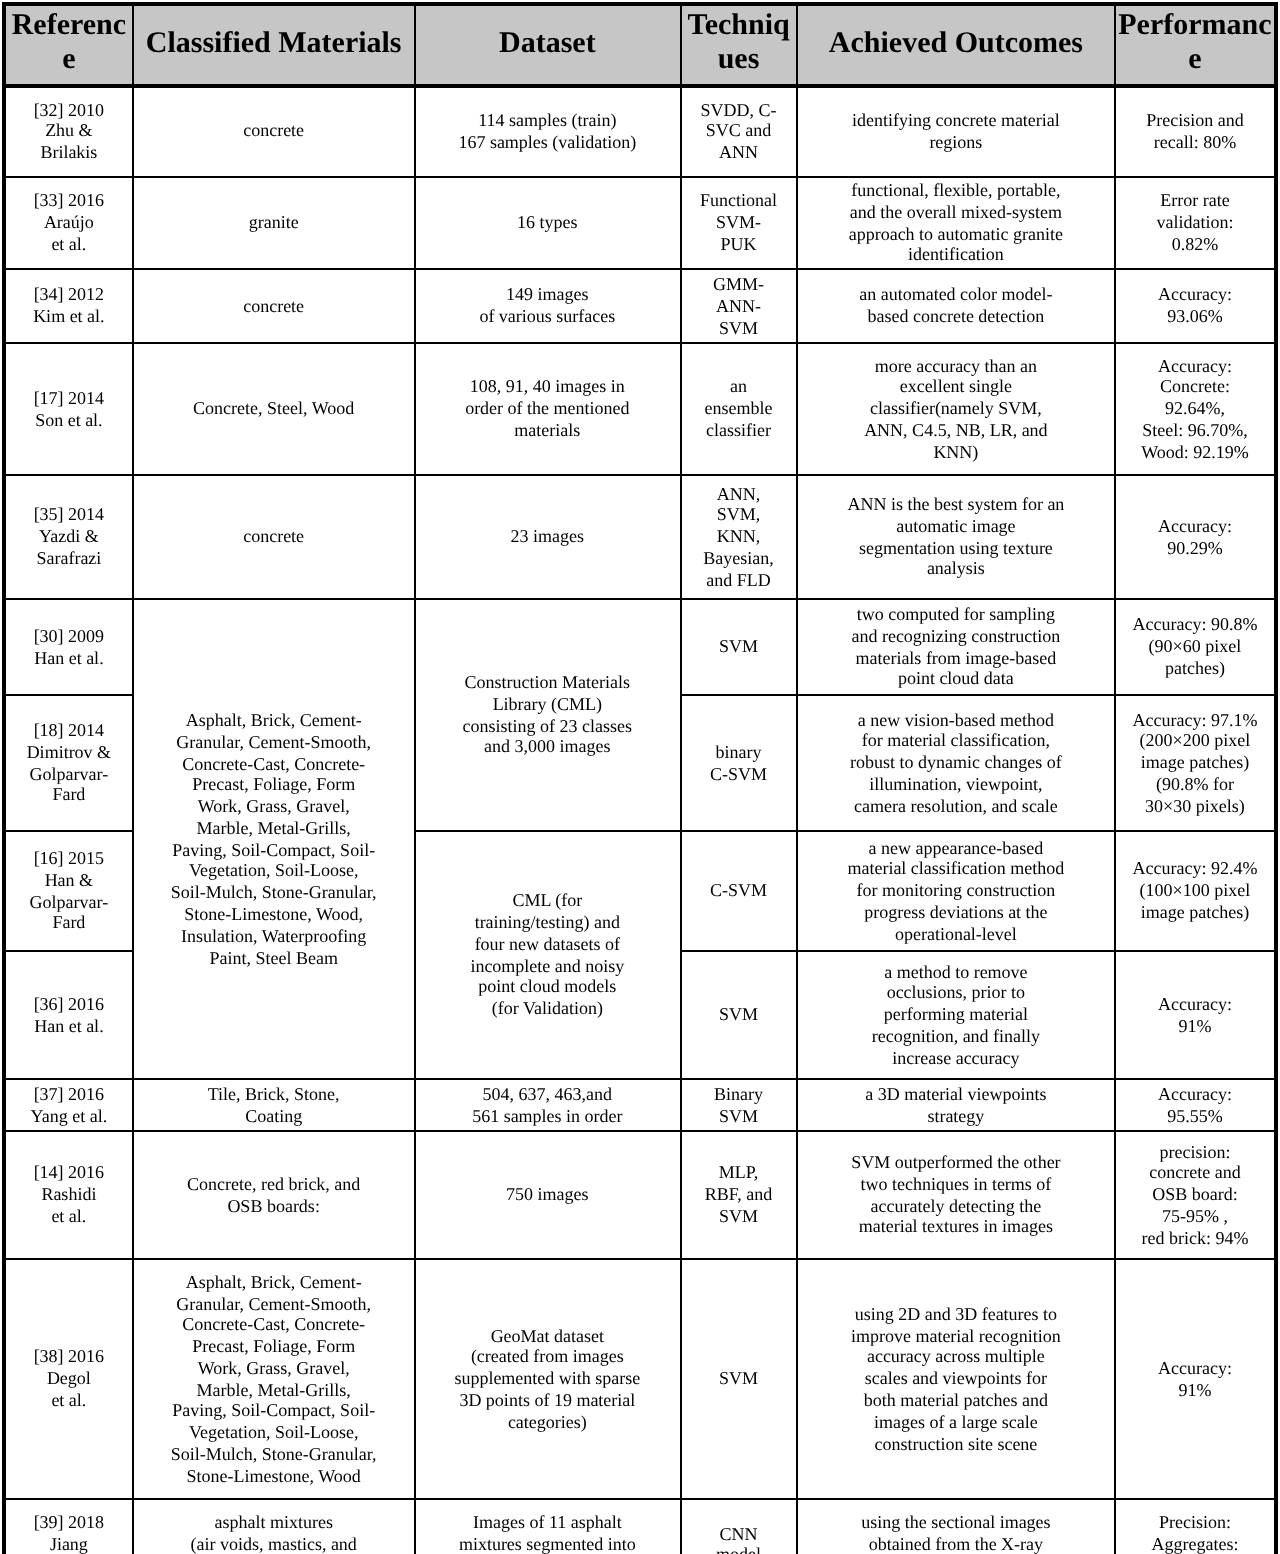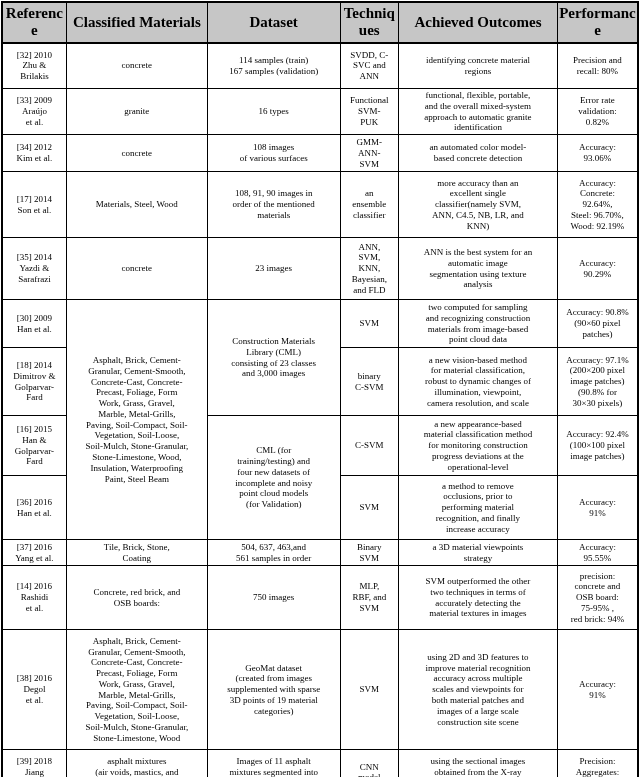"[33] 2009" td { text: 2009 -> 2016 }
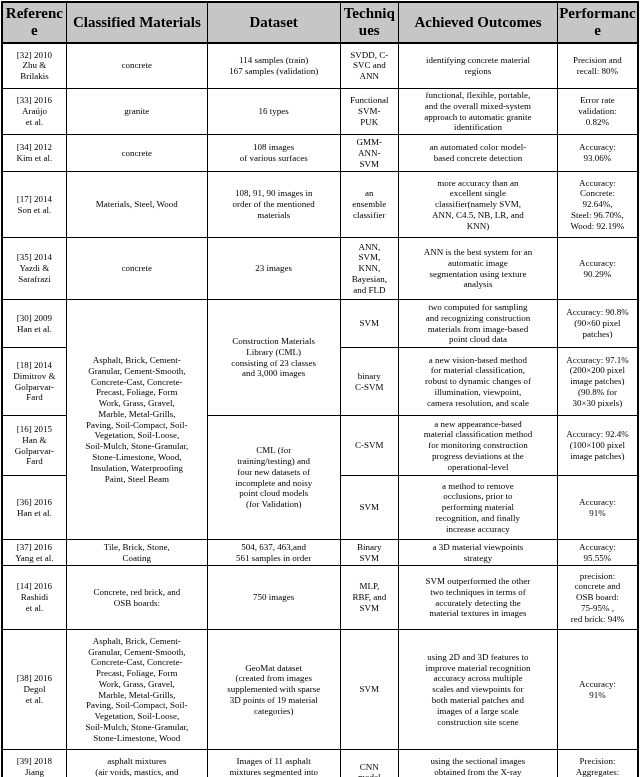"108 images" td { text: 108 -> 149 }
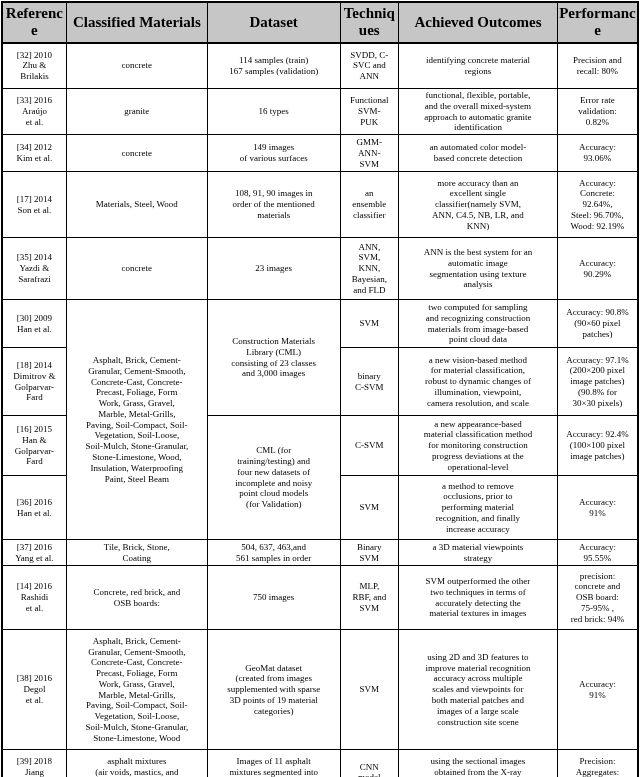"108, 91, 90 images in" td { text: 90 -> 40 }
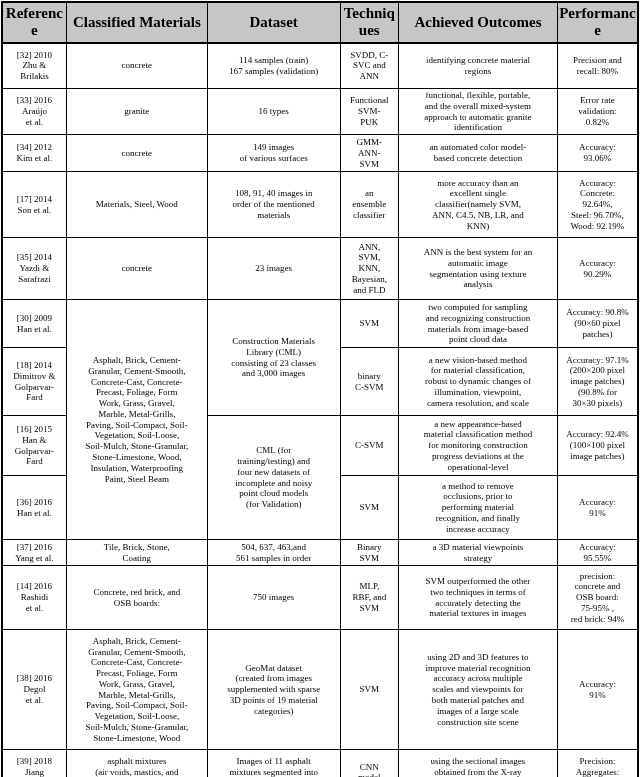"Materials, Steel, Wood" td { text: Materials -> Concrete }
